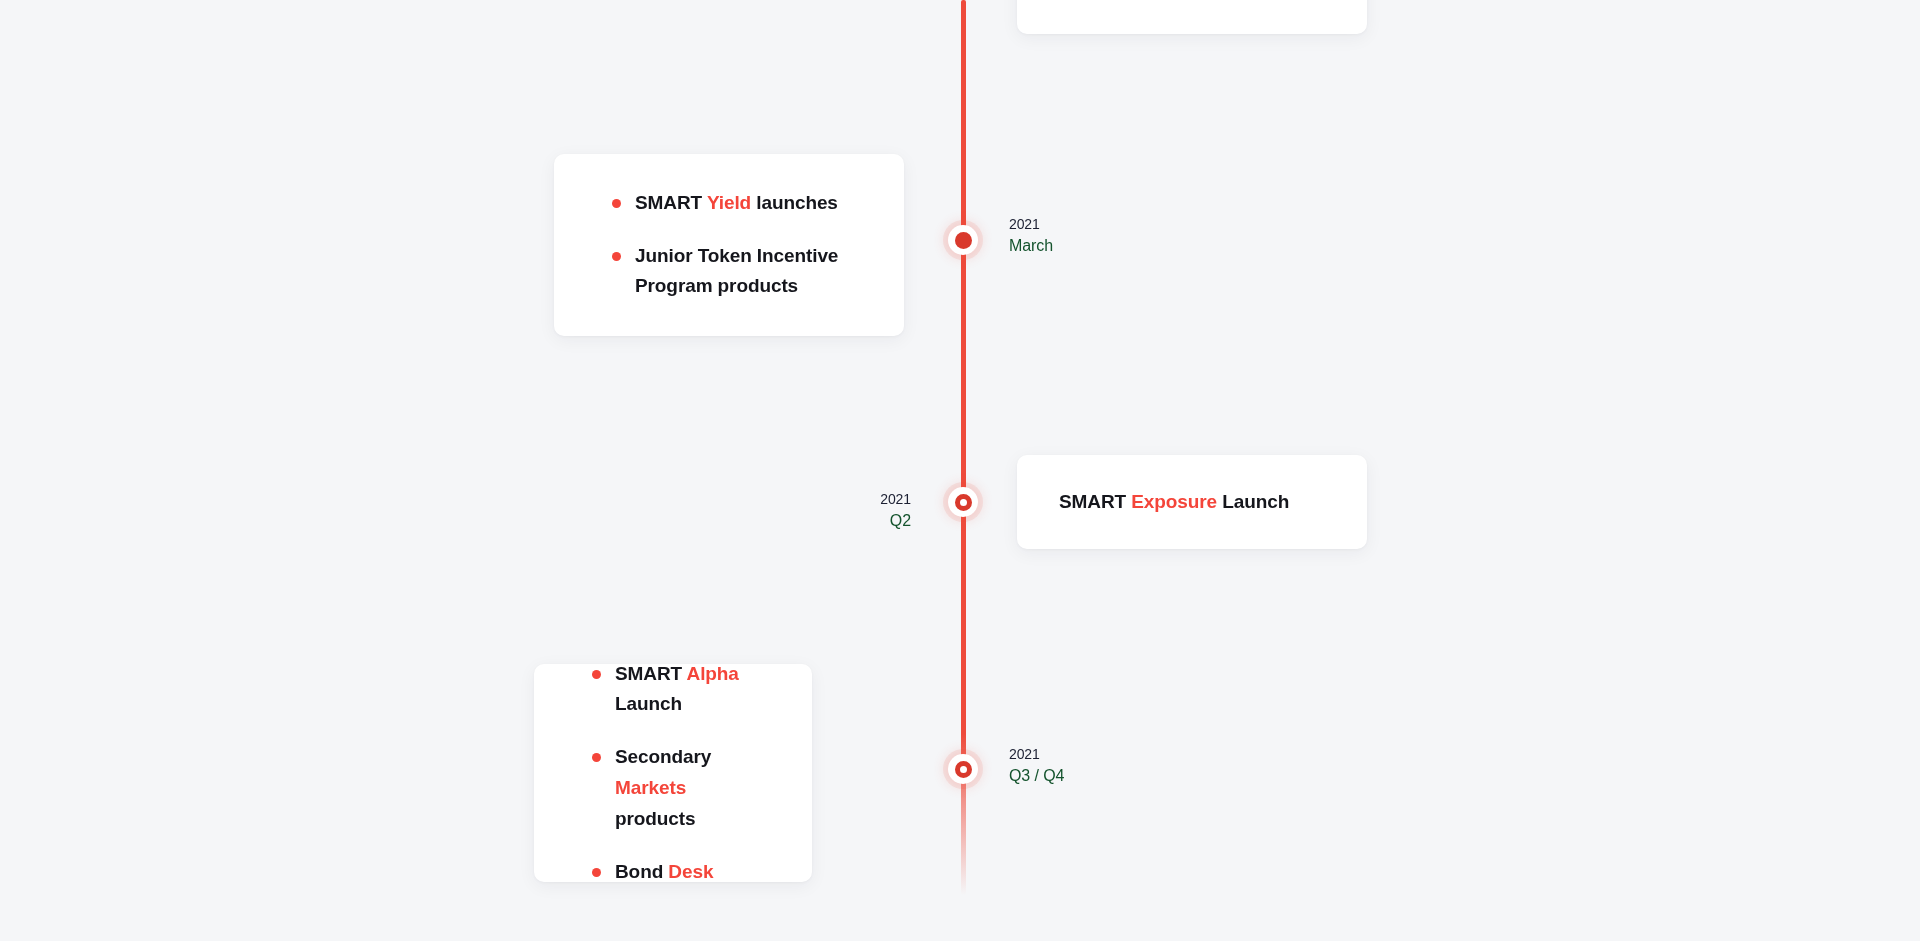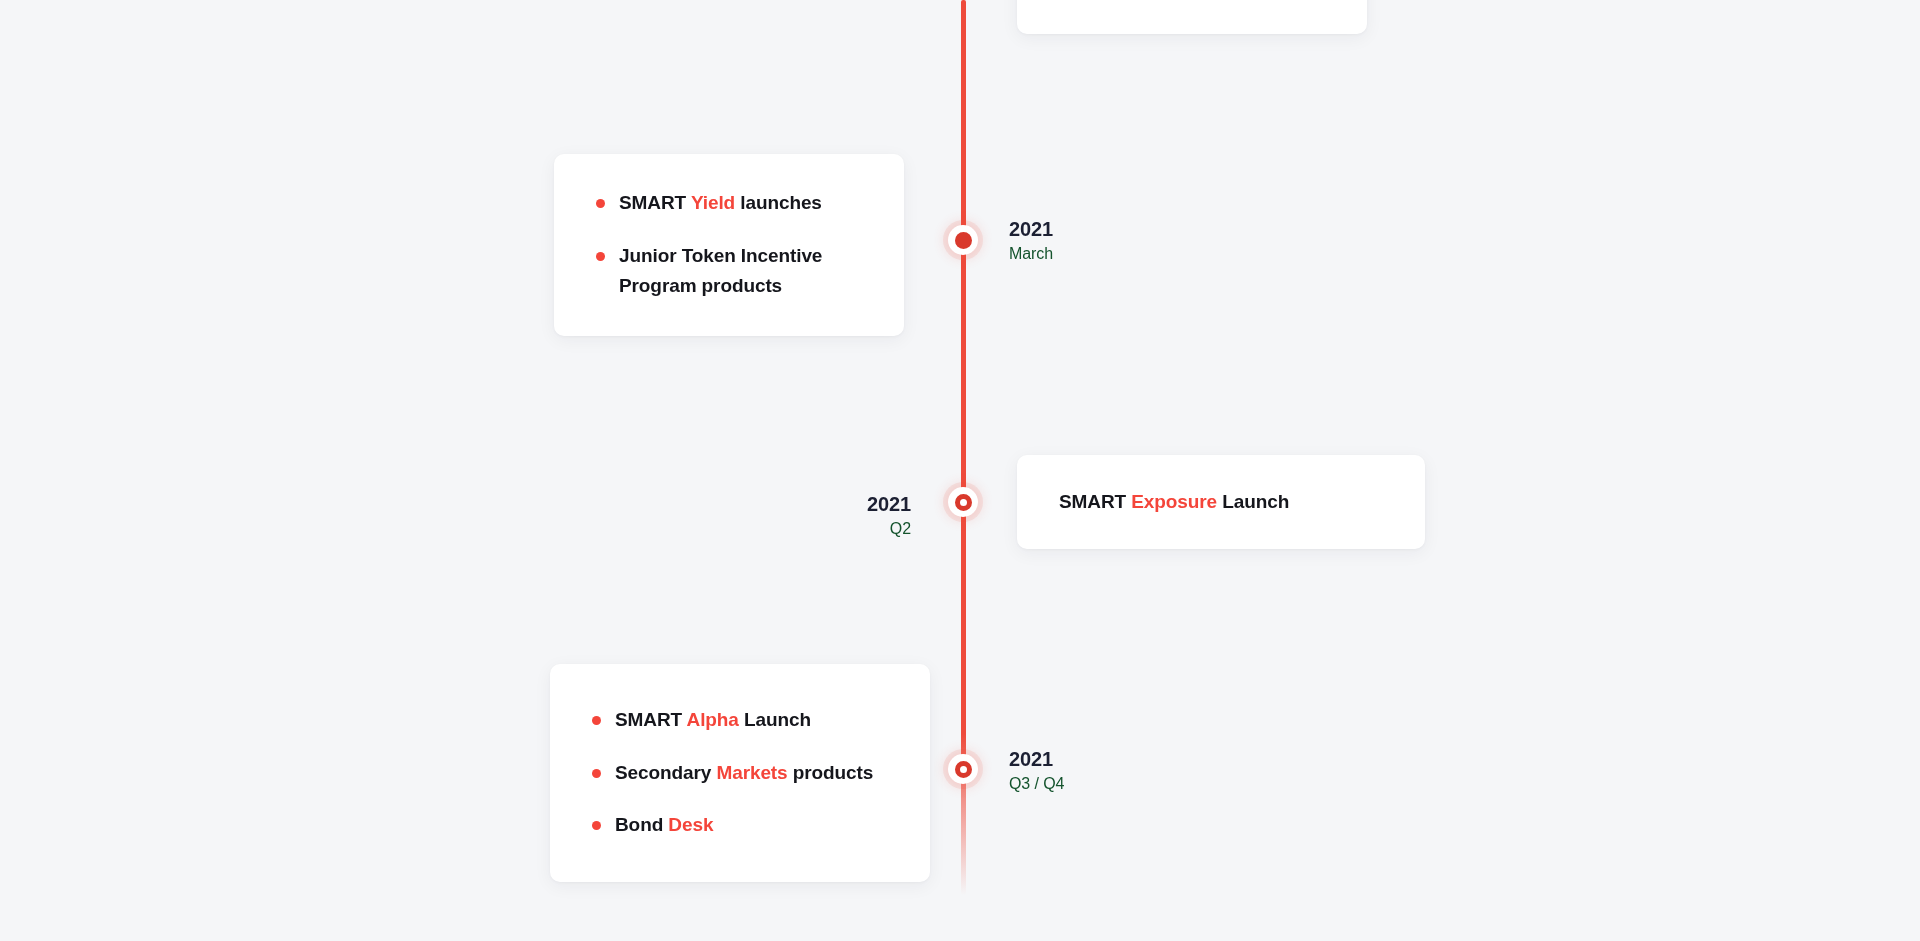"SMART Yield launches" .bullet-list { margin: 0 -> 16px }
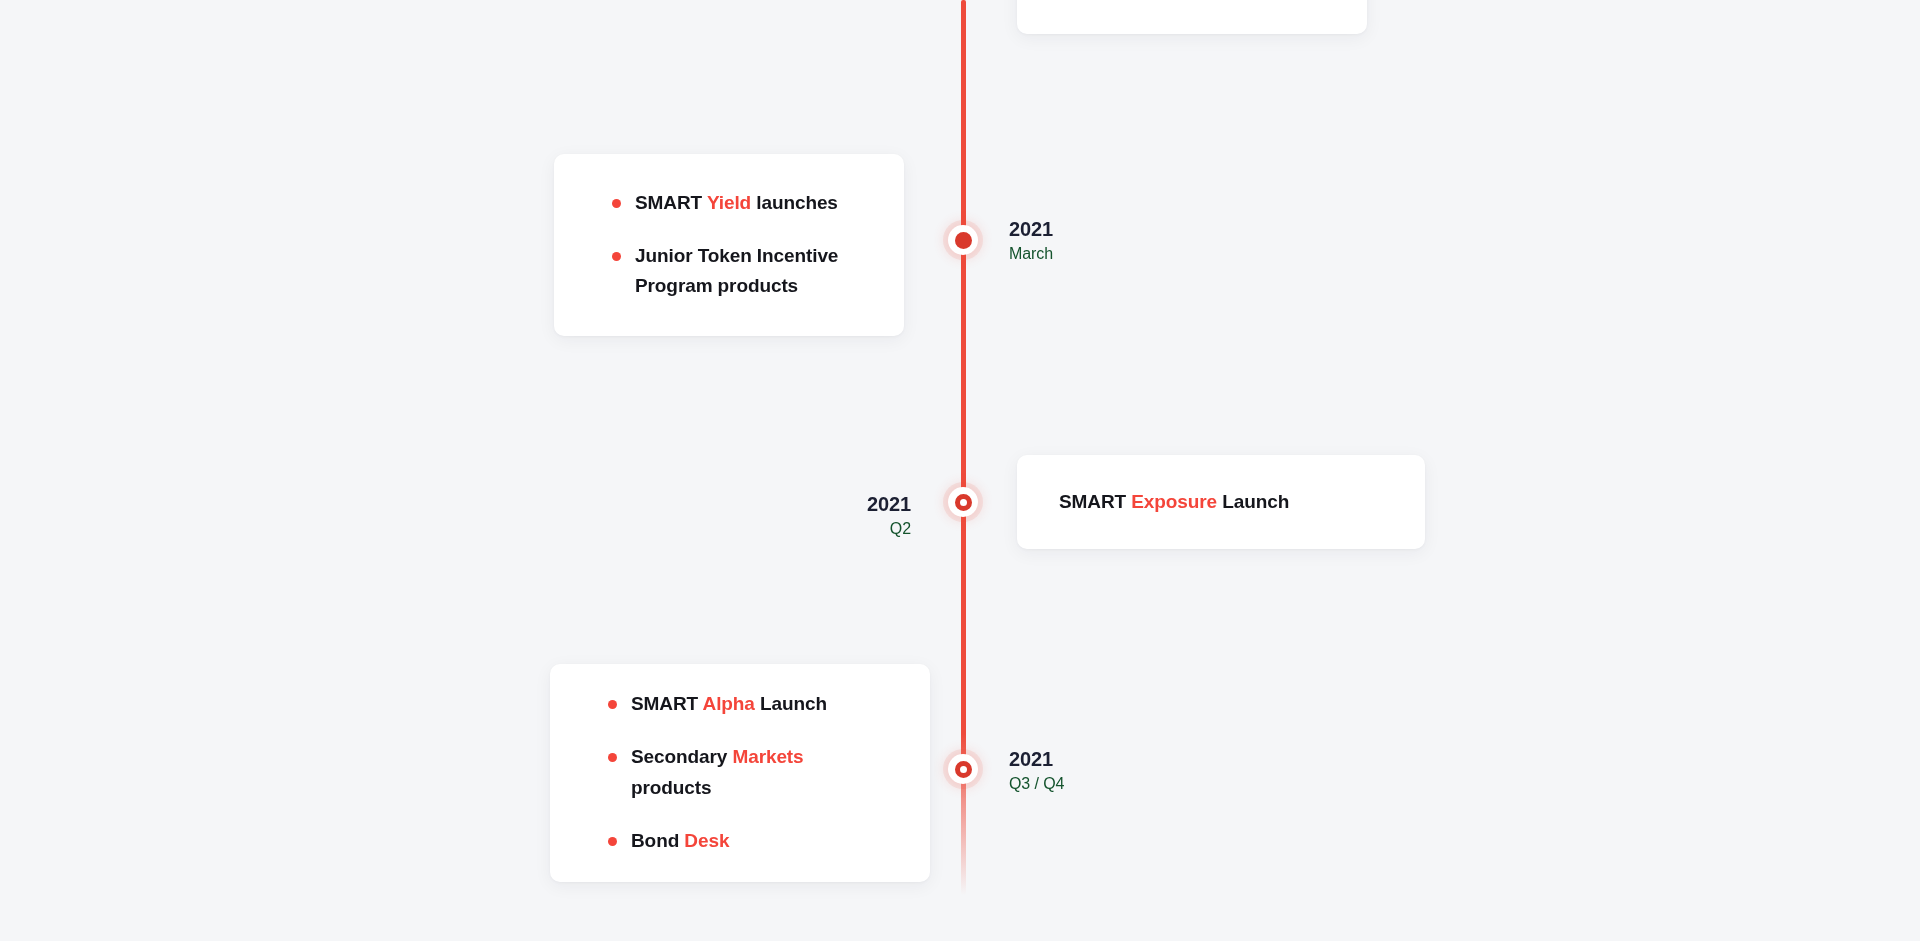"2021" .date-label .year { font-size: 20px -> 14px; font-weight: 700 -> 400 }
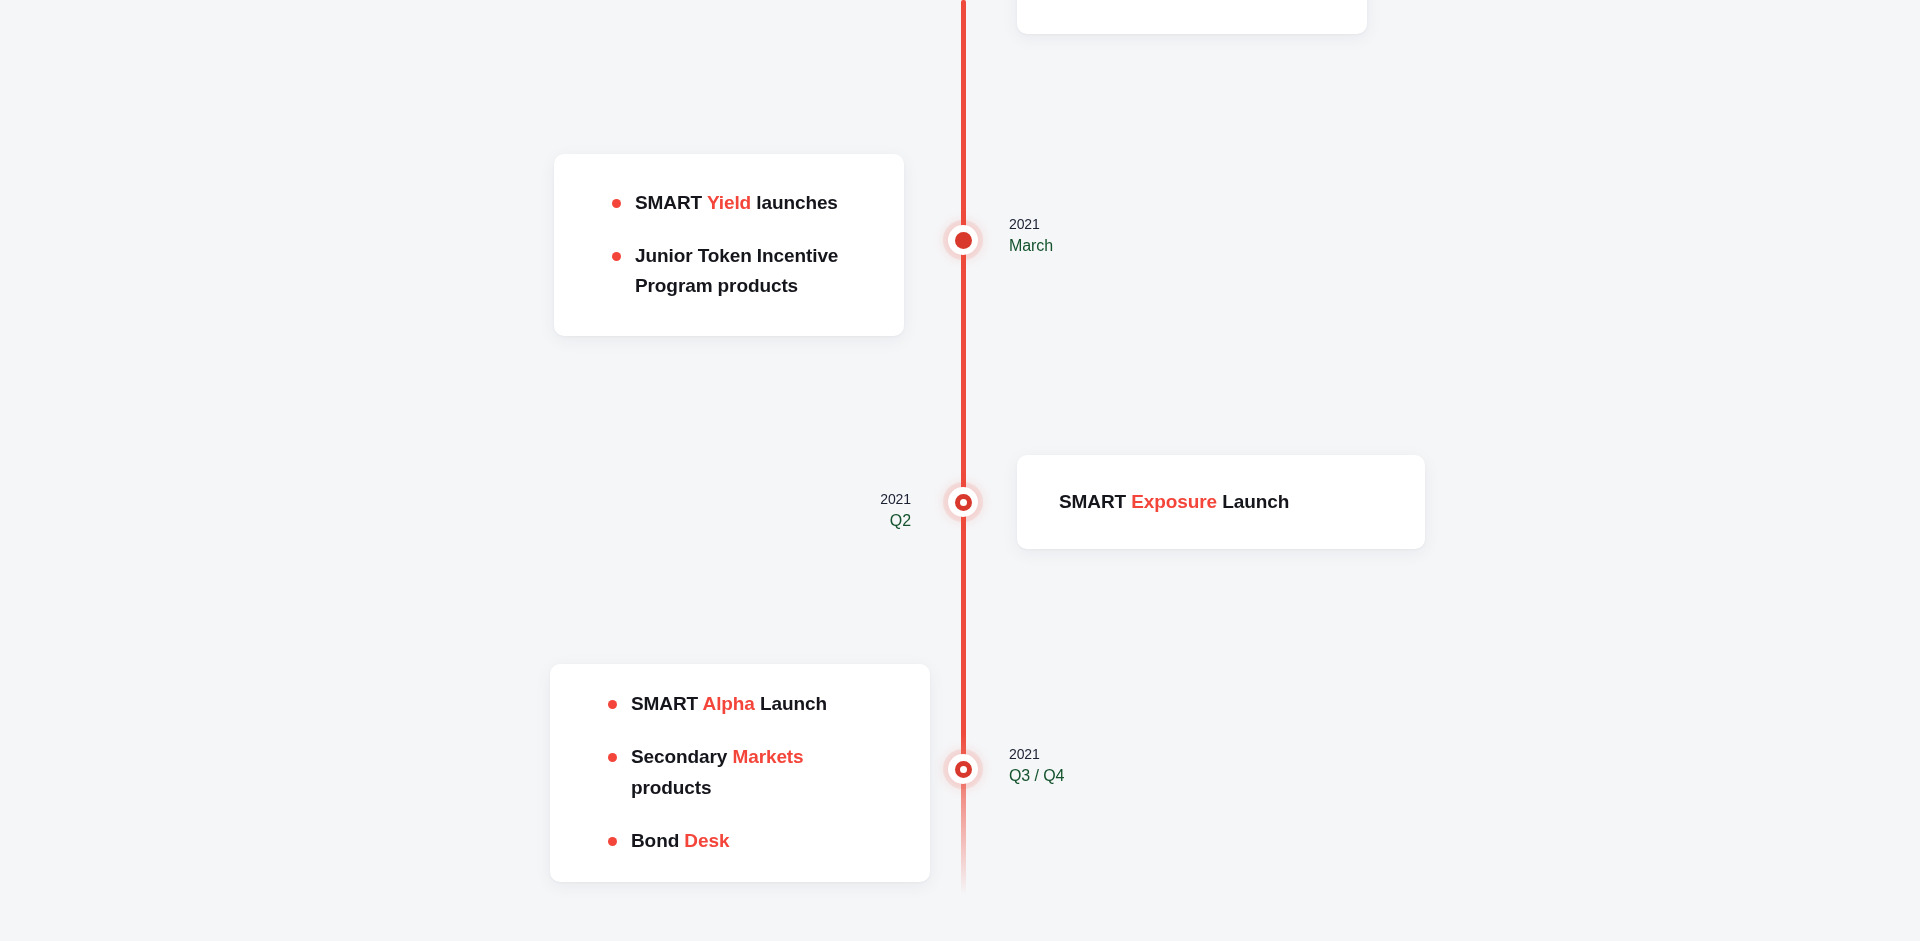"SMART Exposure Launch" div.card { width: 408px -> 350px }
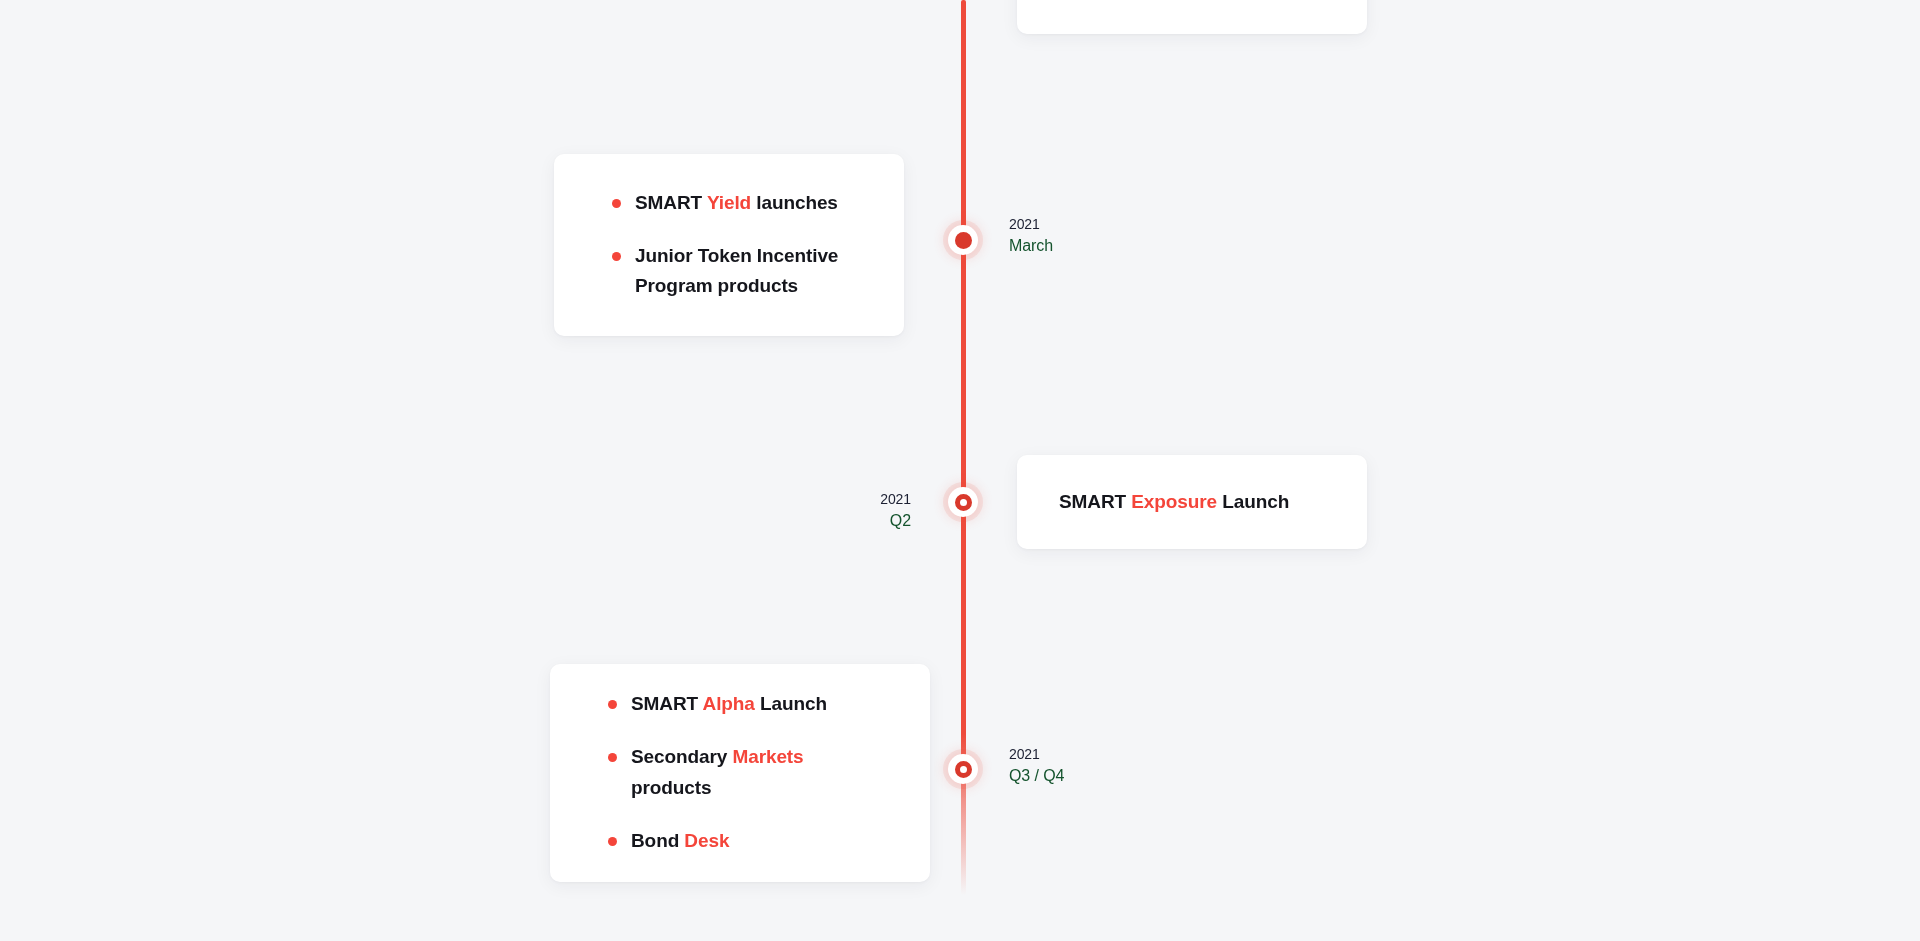"SMART Alpha Launch" div.card { left: 550px -> 534px; width: 380px -> 278px }
